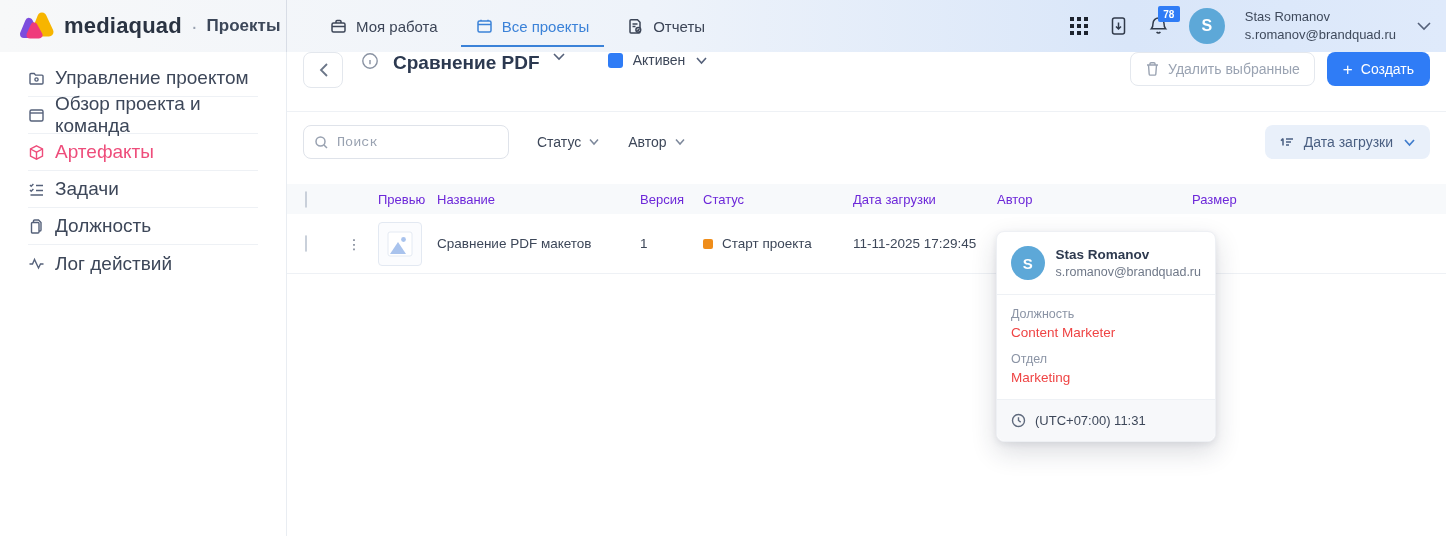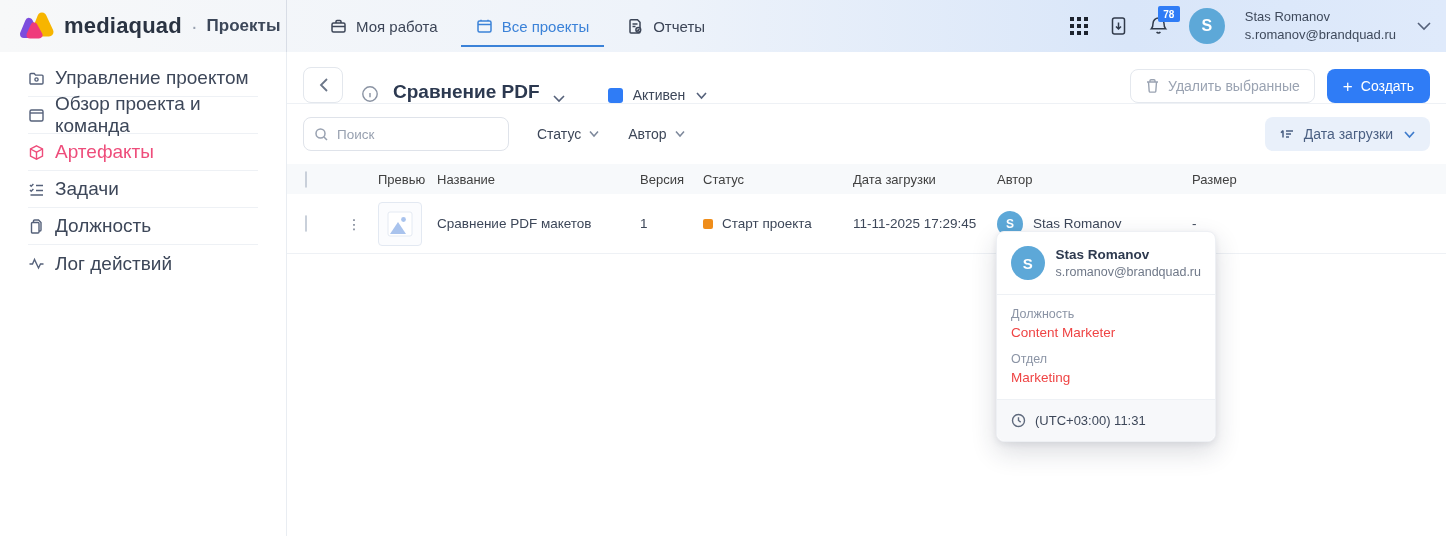"Сравнение PDF" .toolbar { align-items: flex-end -> flex-start; height: 52px -> 60px }
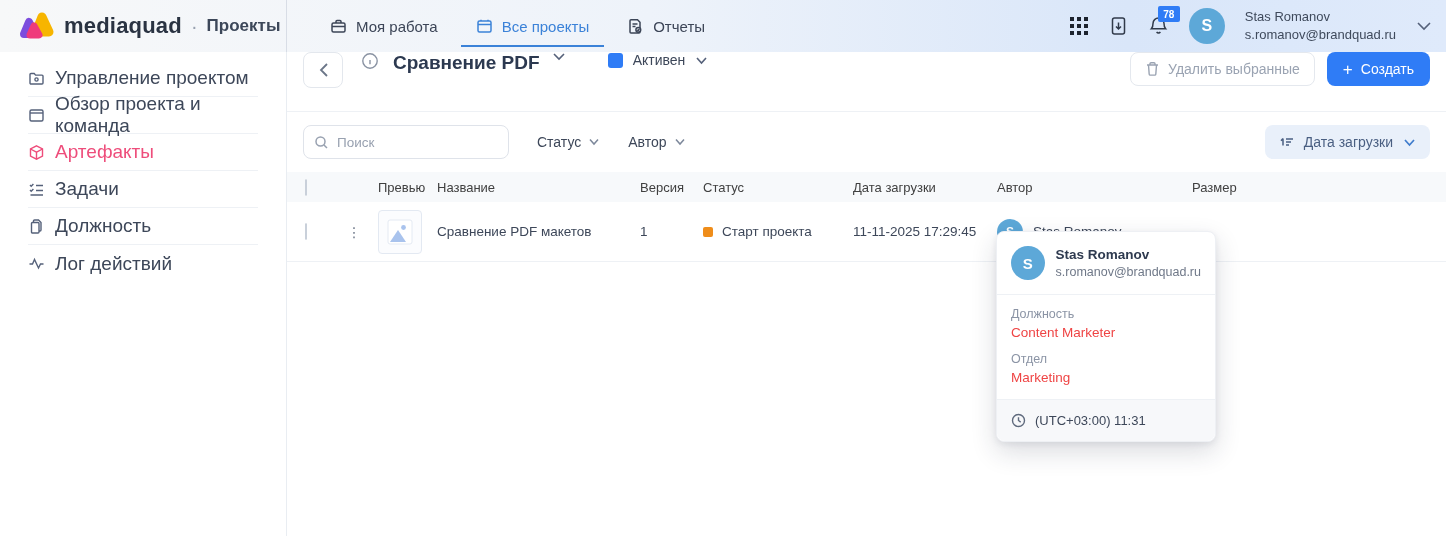"Поиск" .search-box input { font-family: Liberation Sans, sans-serif -> Liberation Mono, monospace }
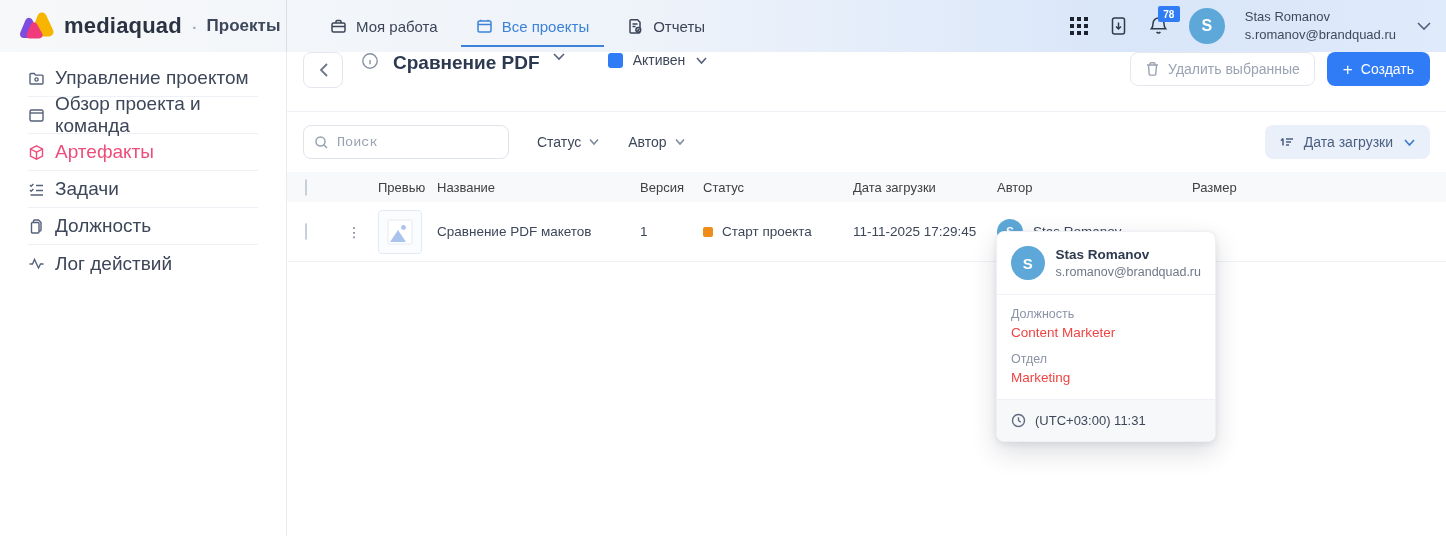"Превью" .thead { color: #404040 -> #6d28d9; margin-top: 4px -> 16px }
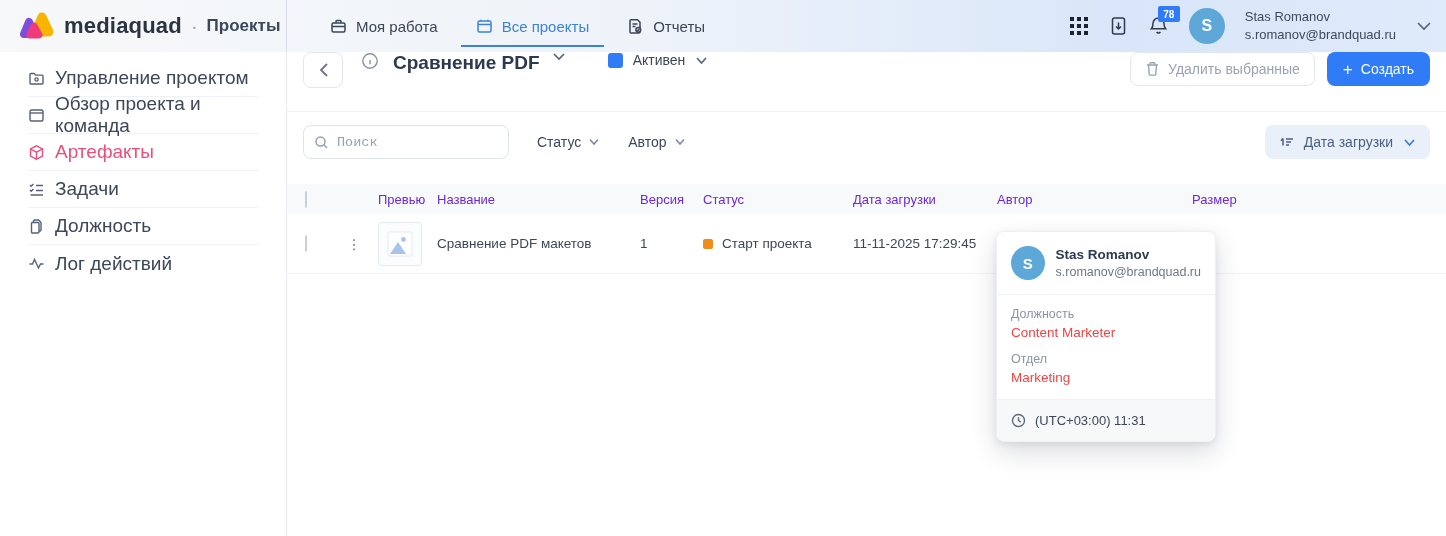"(UTC+03:00) 11:31" span { text: UTC+03:00 -> UTC+07:00 }
